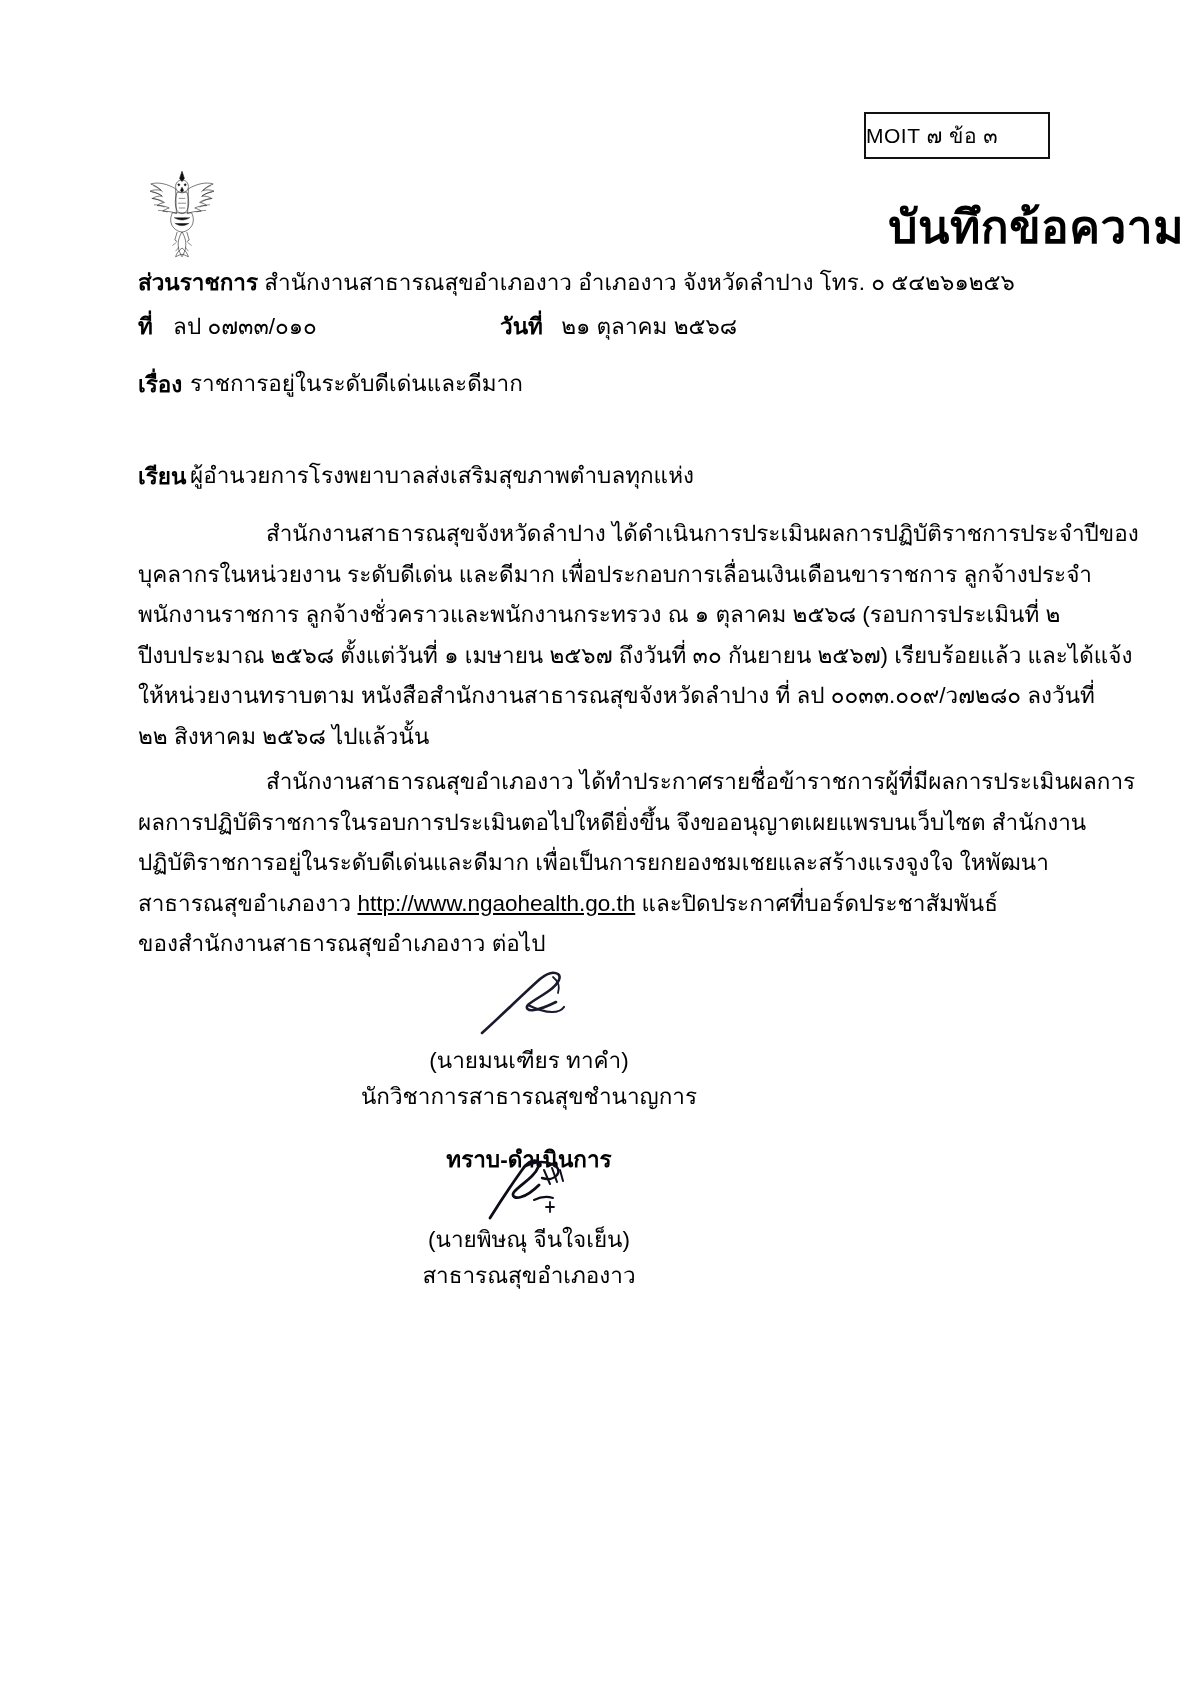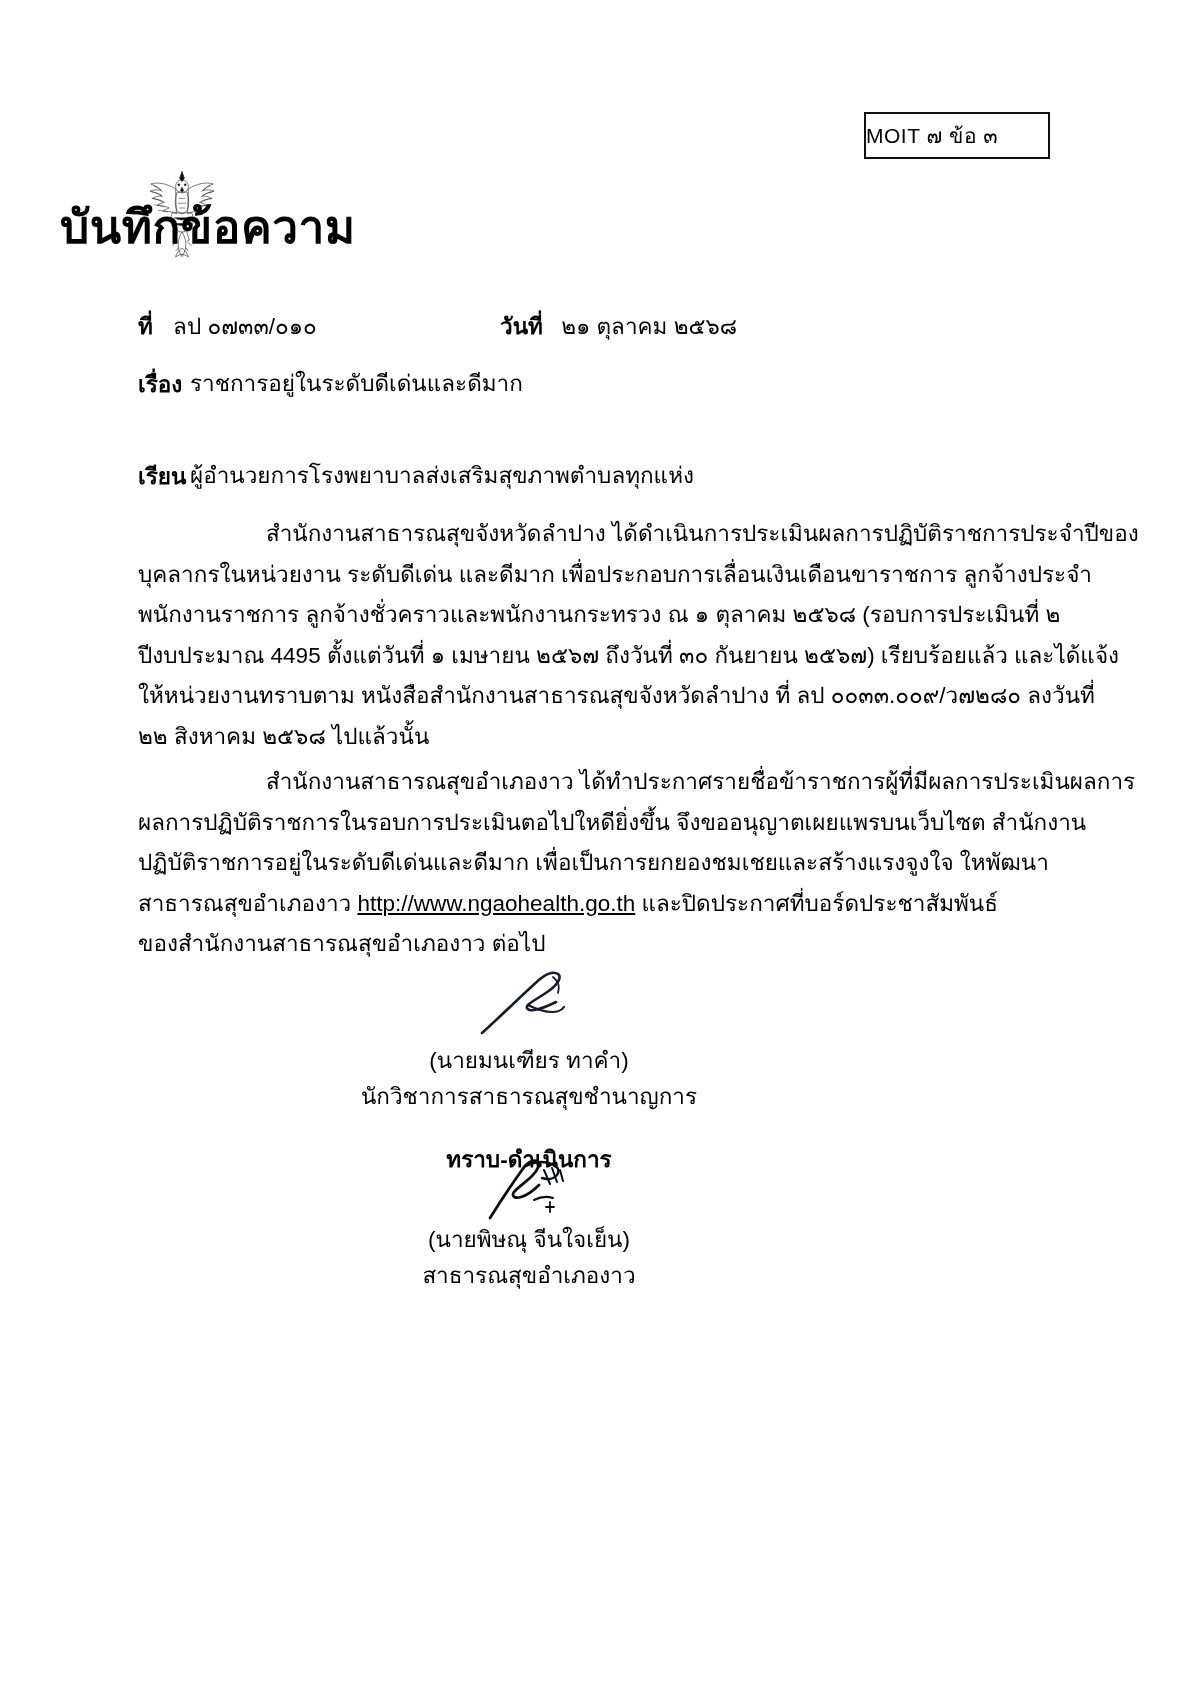"บันทึกข้อความ" .doc-title { text-align: left -> right }
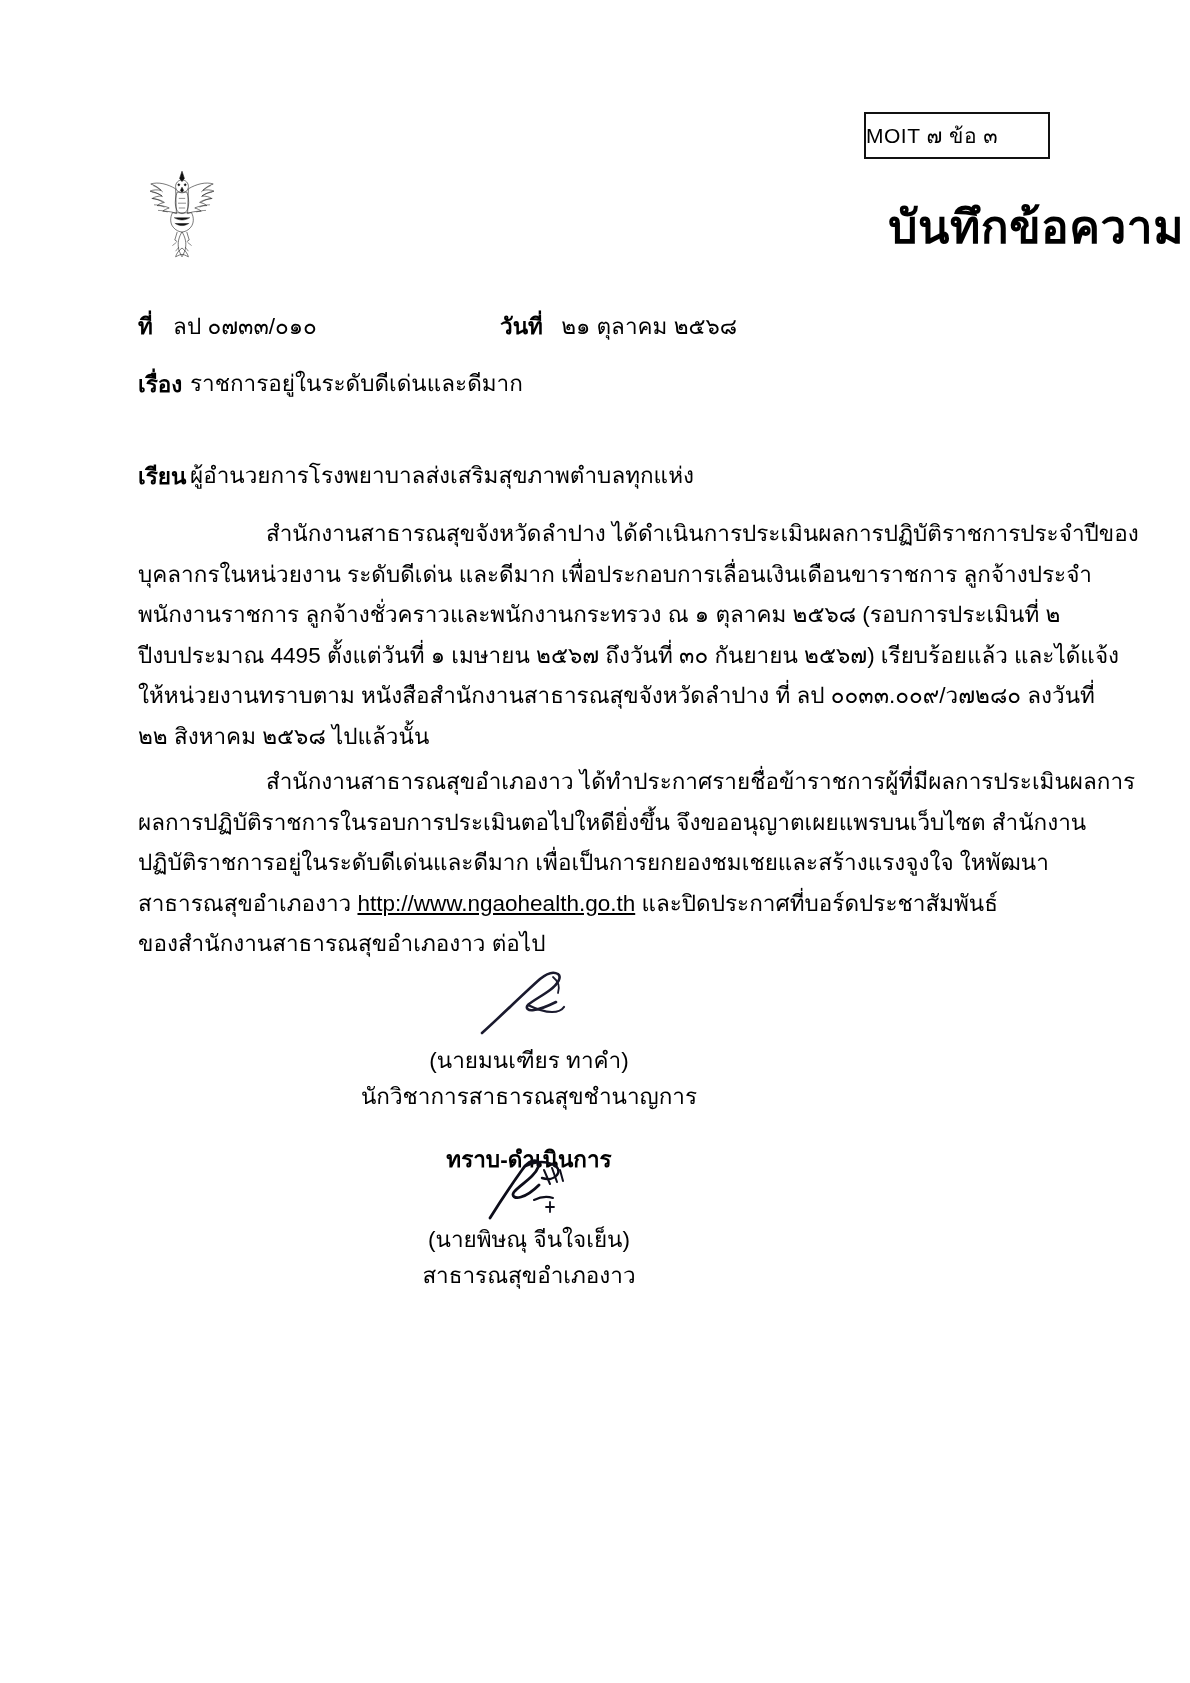"ส่วนราชการ สำนักงานสาธารณสุขอำเภองาว" div.hdr { html: none -> <div> <span>ส่วนราชการ</span> <span>สำนักงานสาธารณสุขอำเภองาว อำเภองาว จังหวัดลำปาง โทร. ๐ ๕๔๒๖๑๒๕๖</span> </div> }
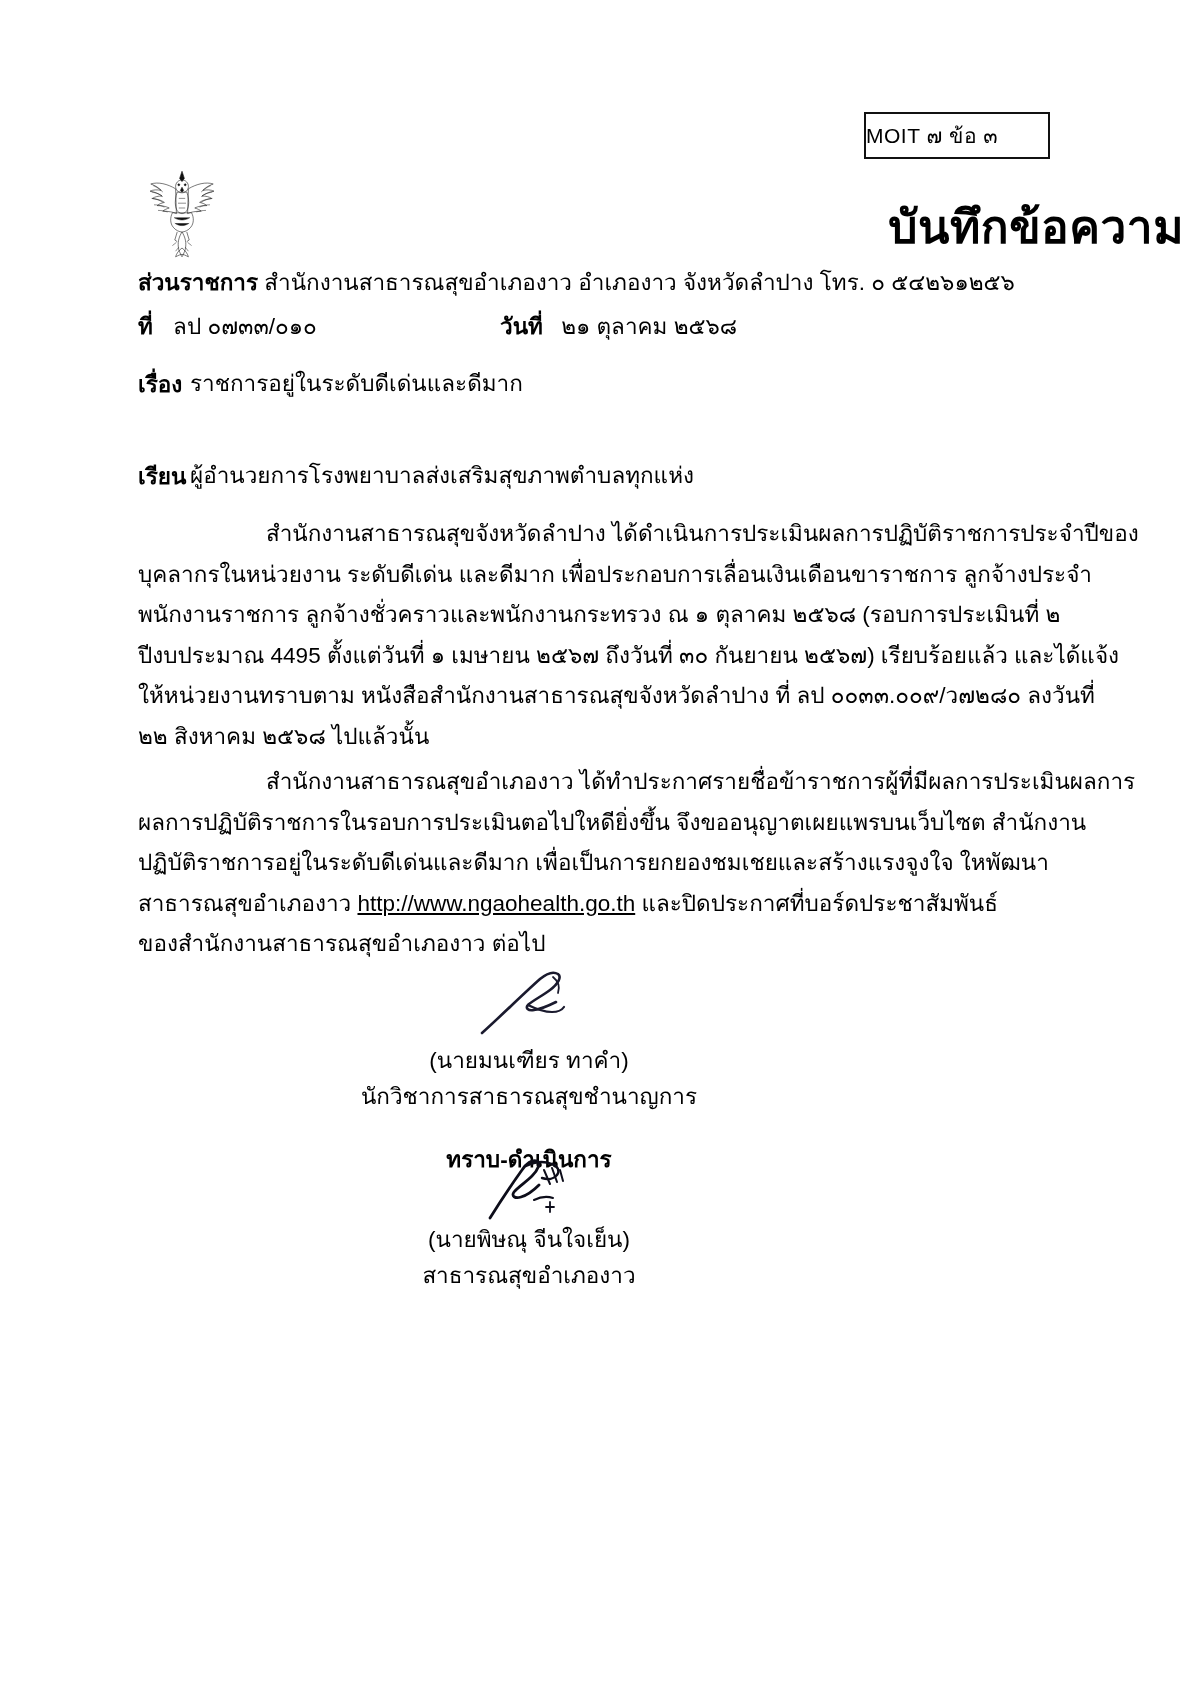"ปีงบประมาณ 4495 ตั้งแต่วันที่ ๑ เมษายน" div.p-line { text: 4495 -> ๒๕๖๘ }
